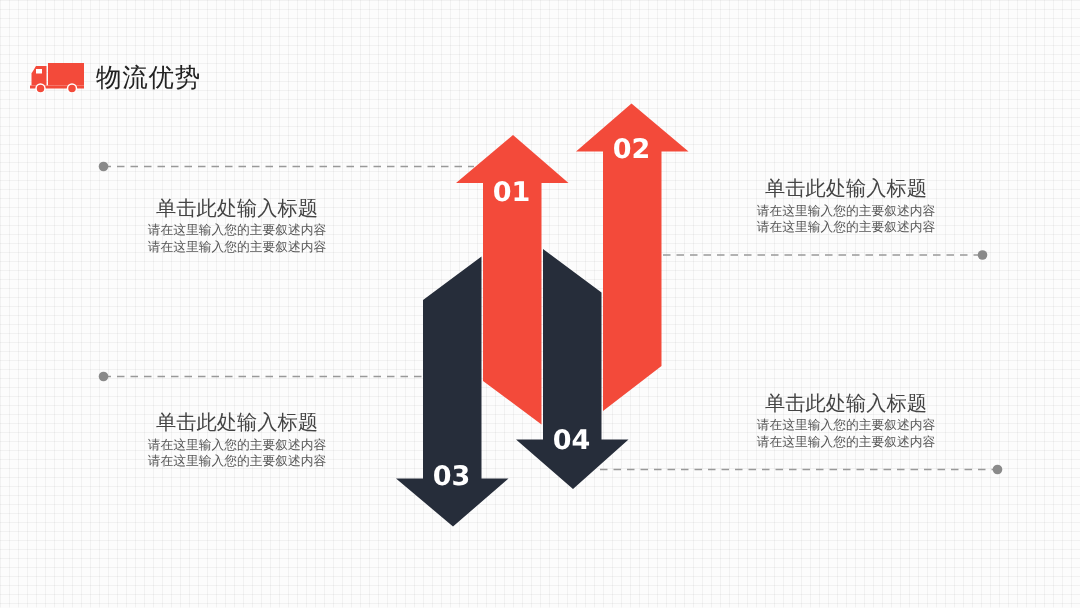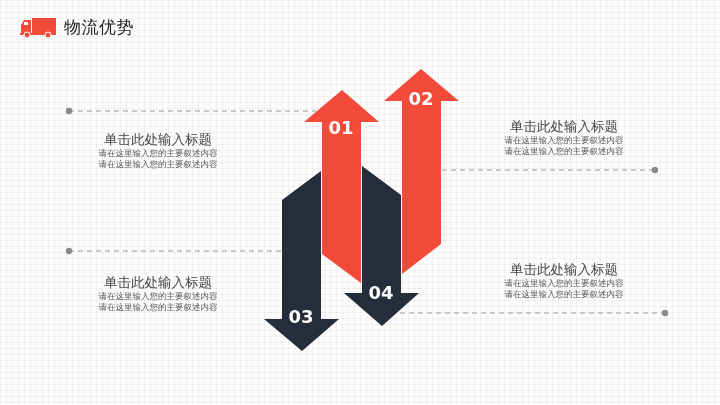"物流优势" .header { top: 16px -> 40px }
